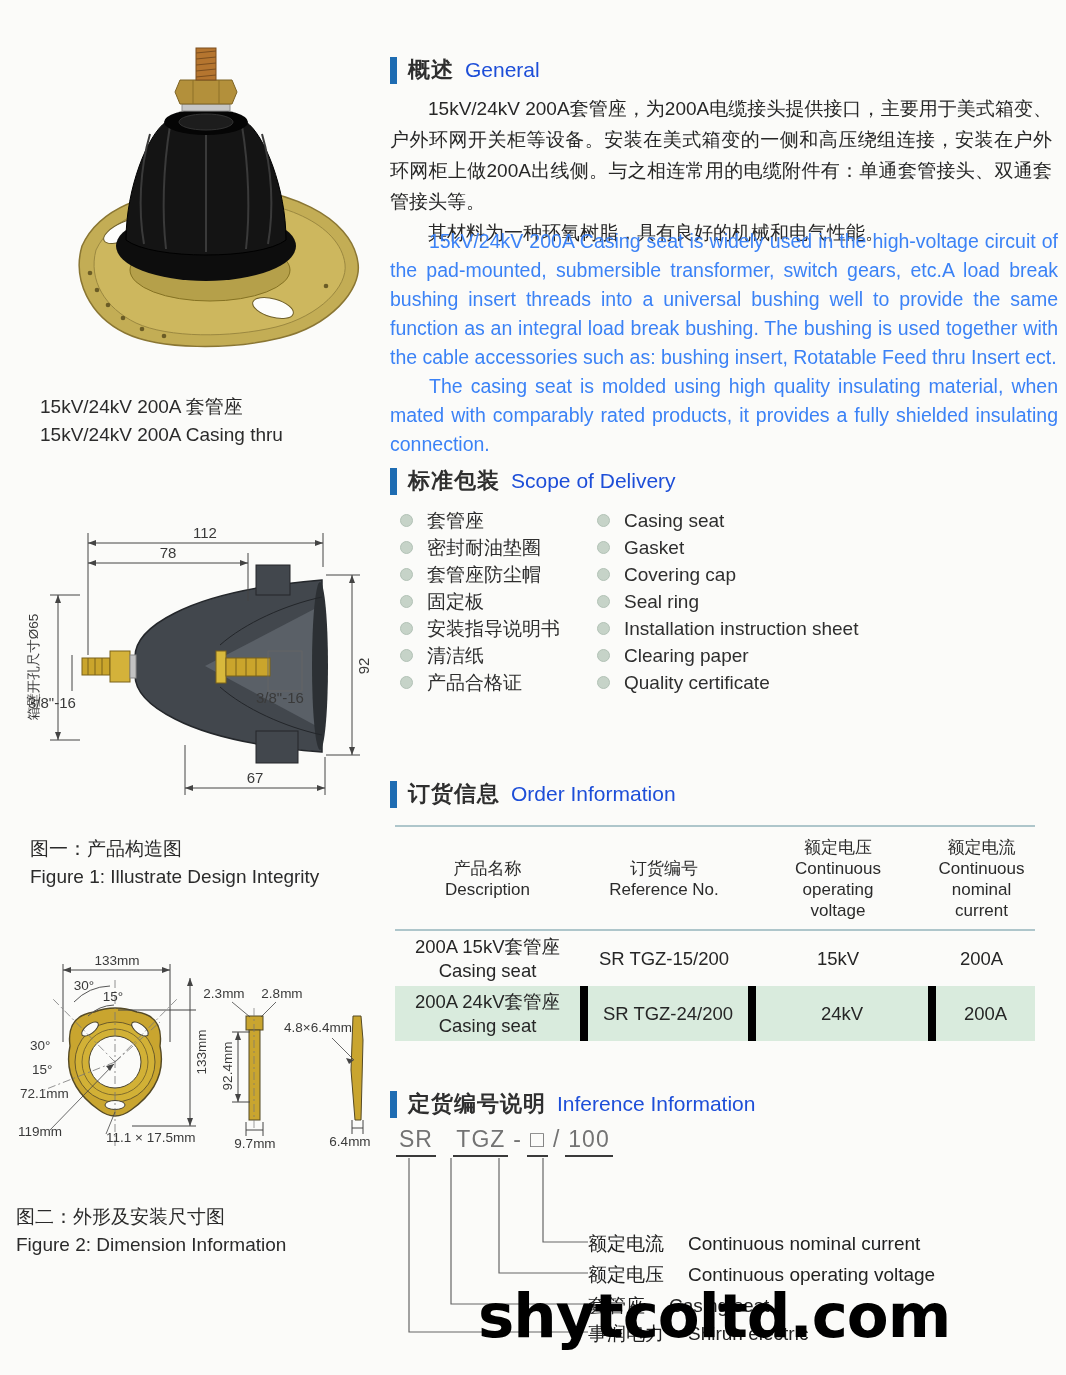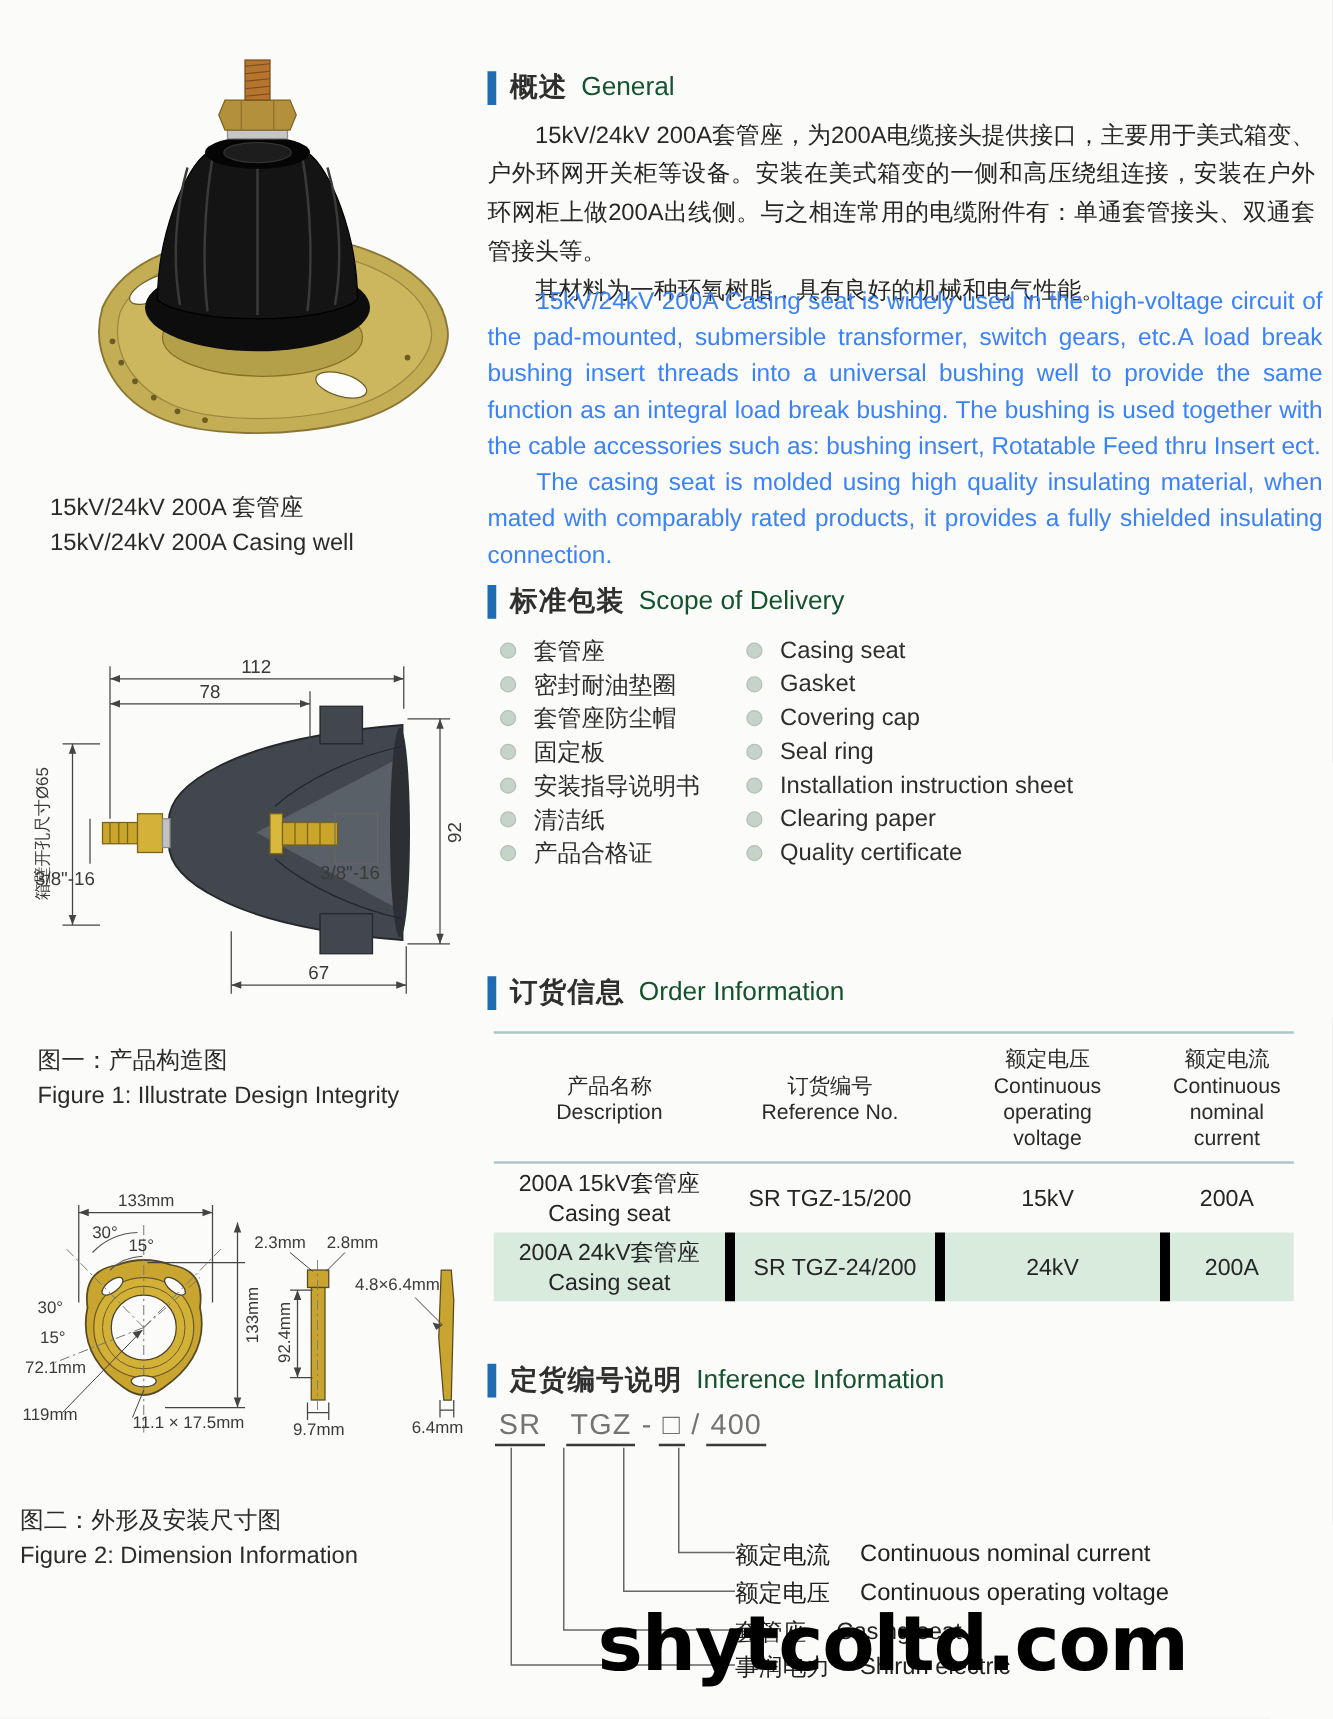"General" .sec .en { color: #14532d -> #1d4ed8 }
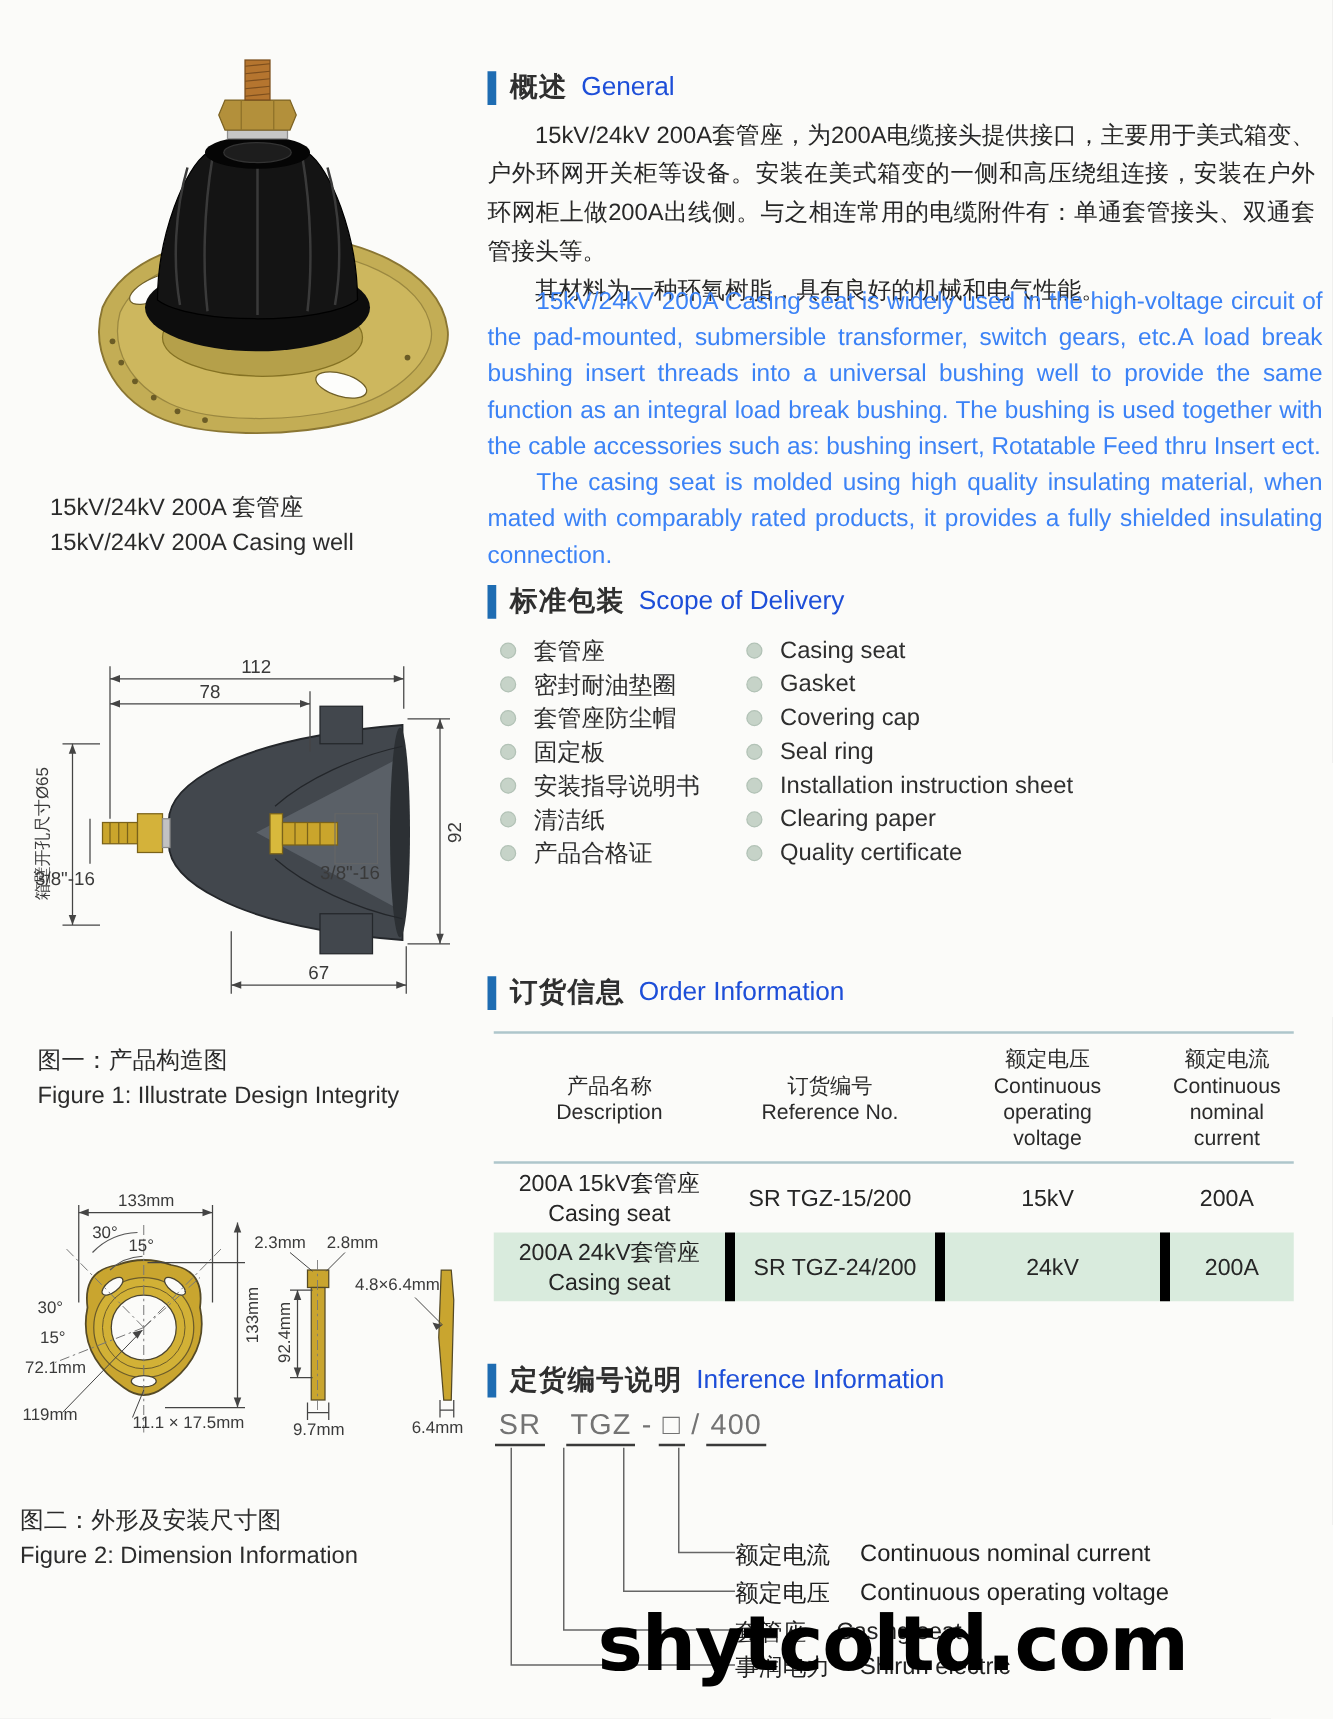"15kV/24kV 200A Casing well" div { text: well -> thru }
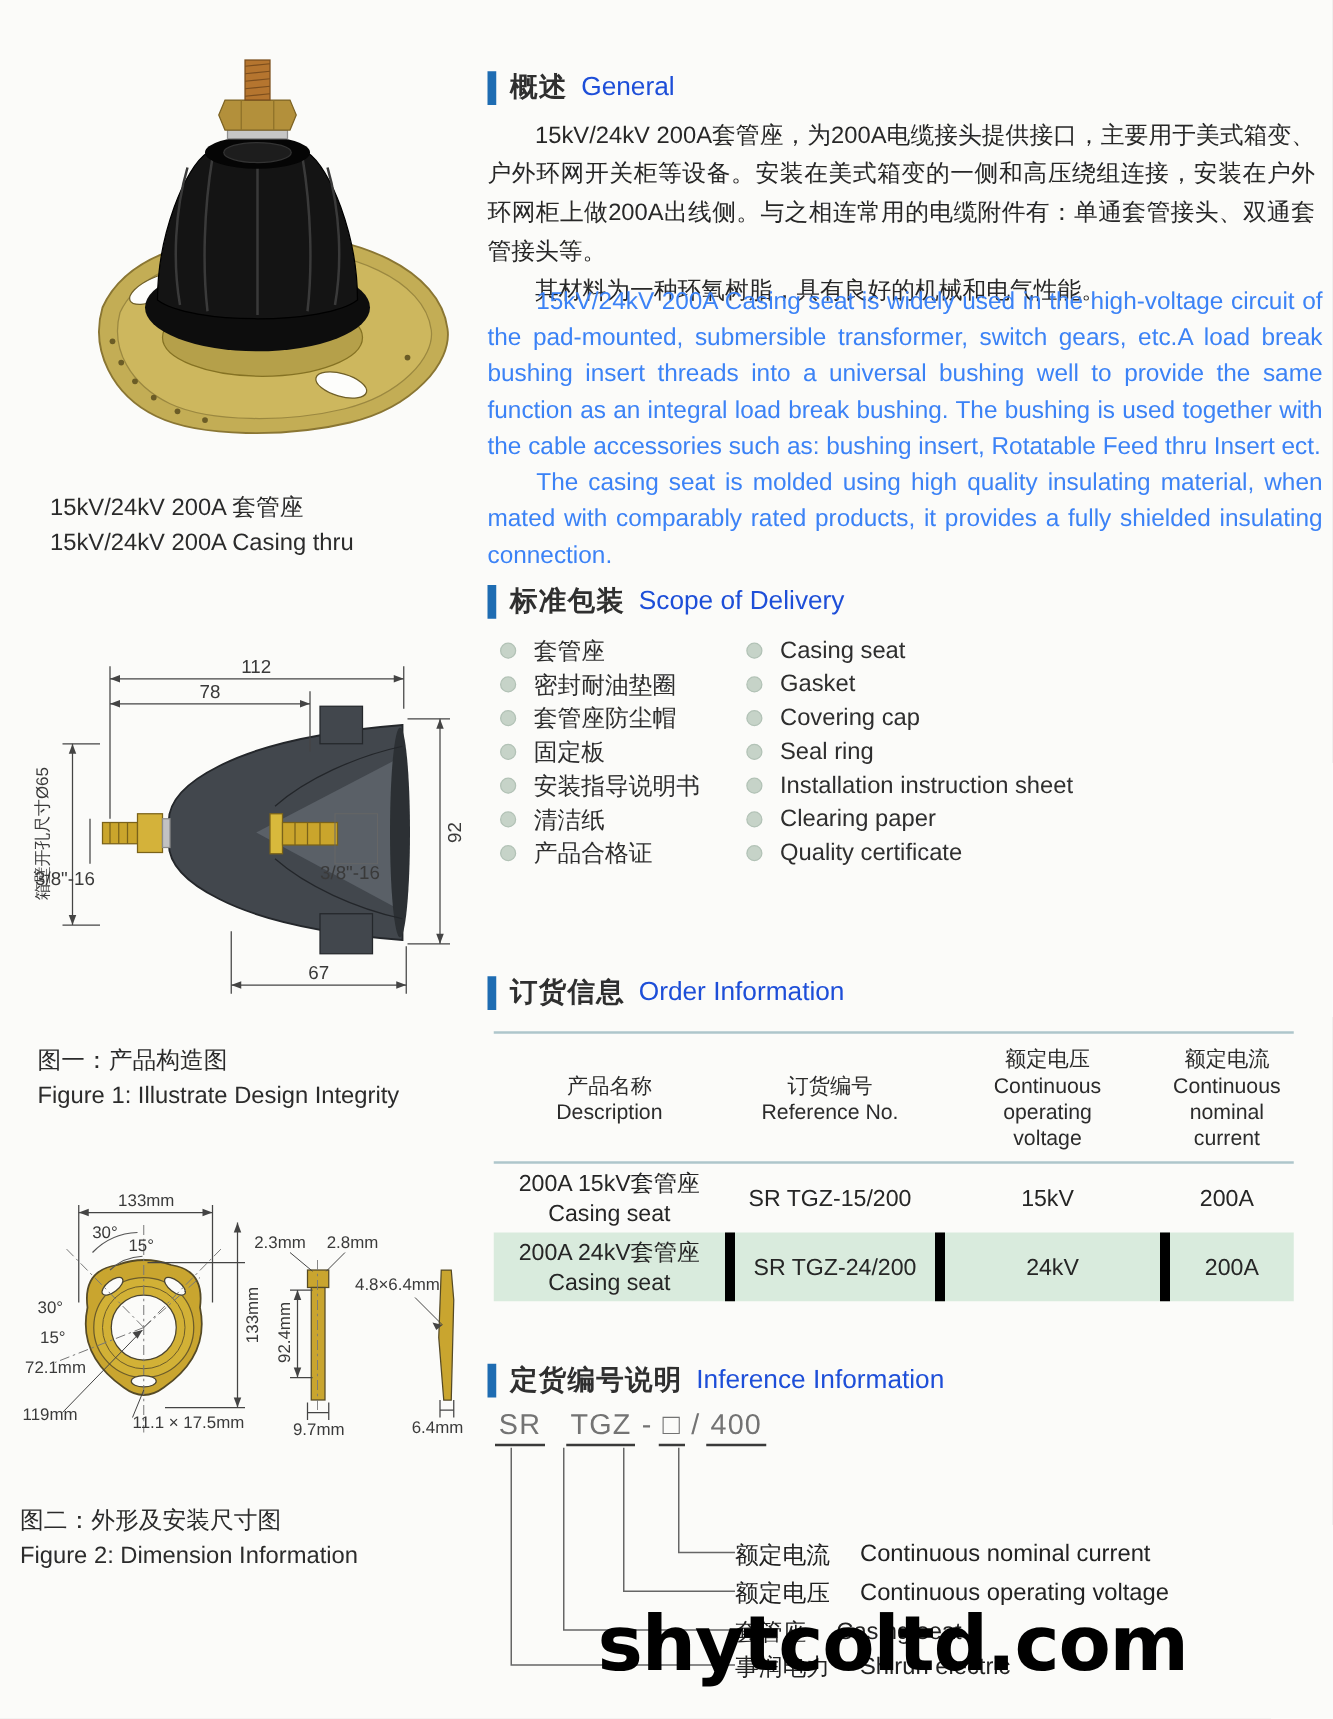"400" span.seg { text: 400 -> 100 }
